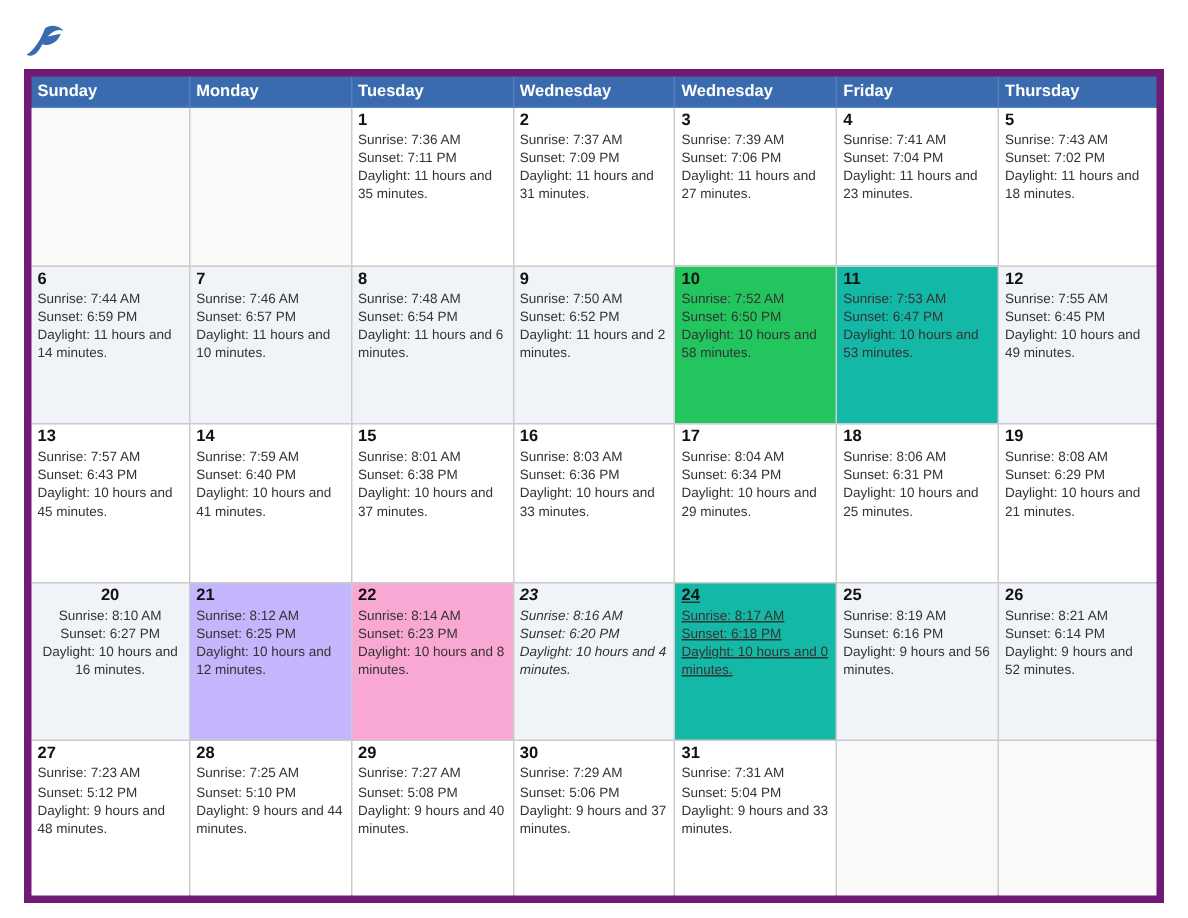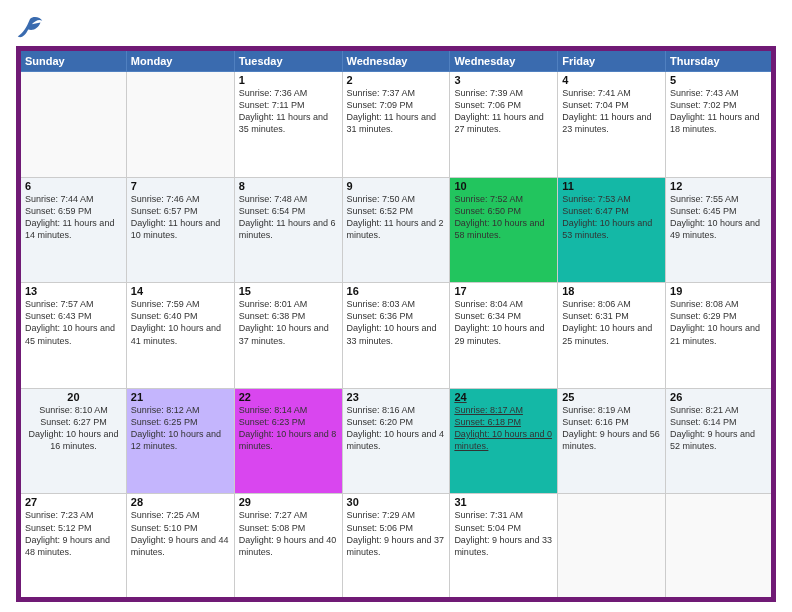"22" td { background: #d946ef -> #f9a8d4 }
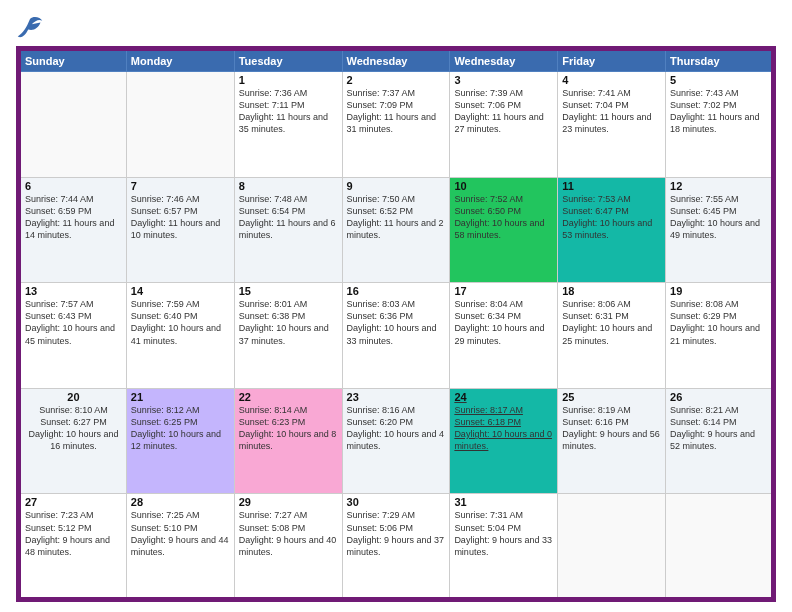"23" td { font-style: none -> italic }
